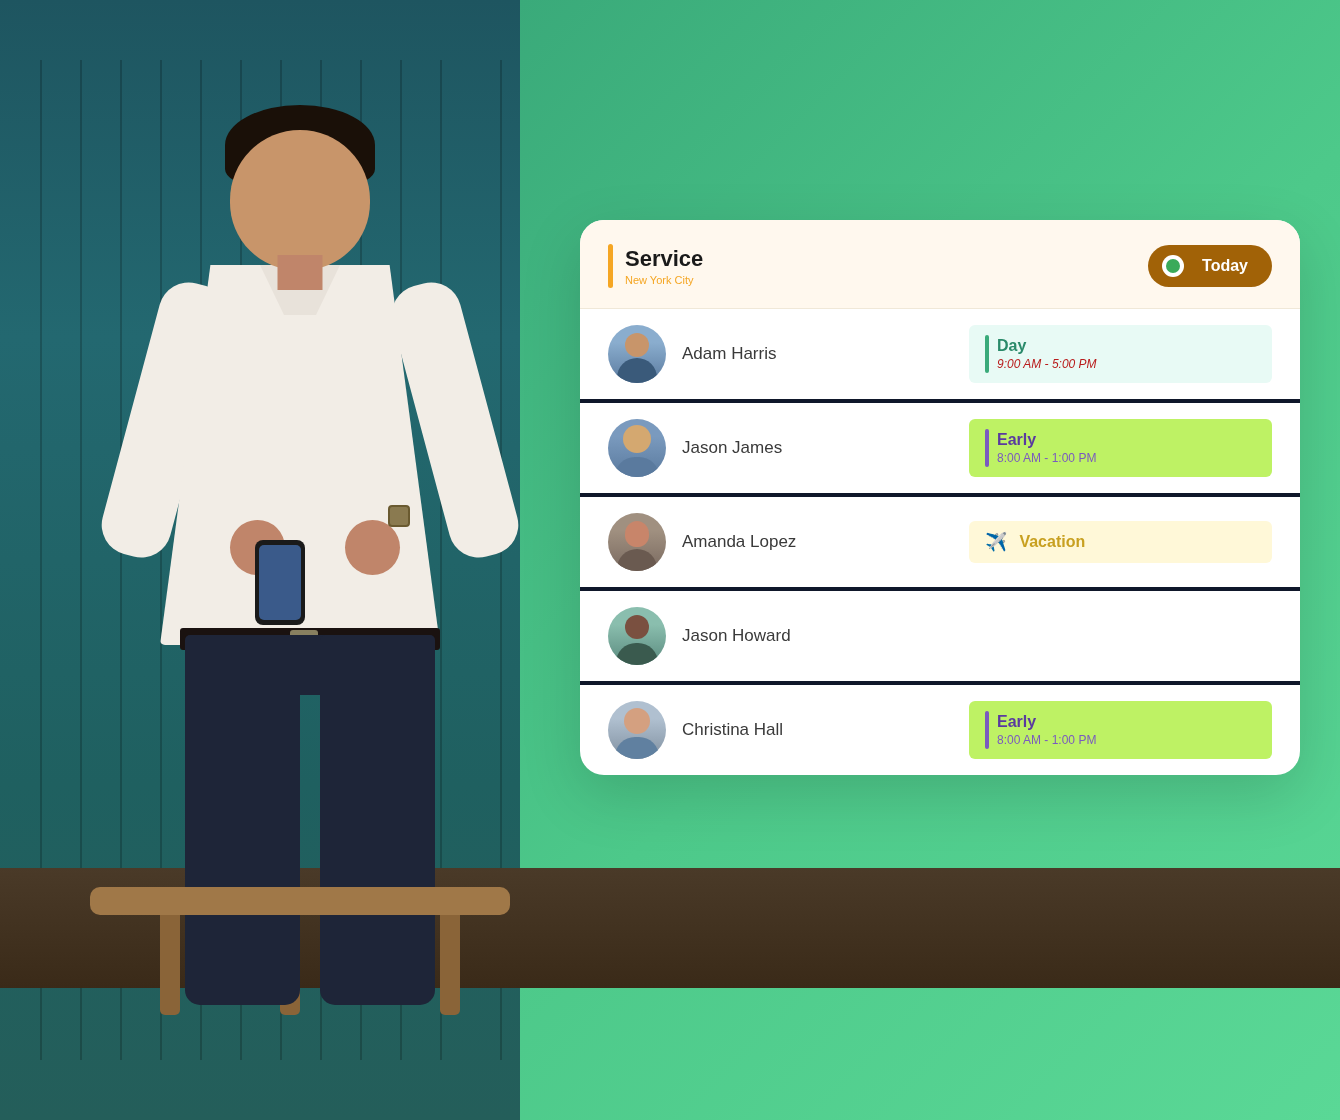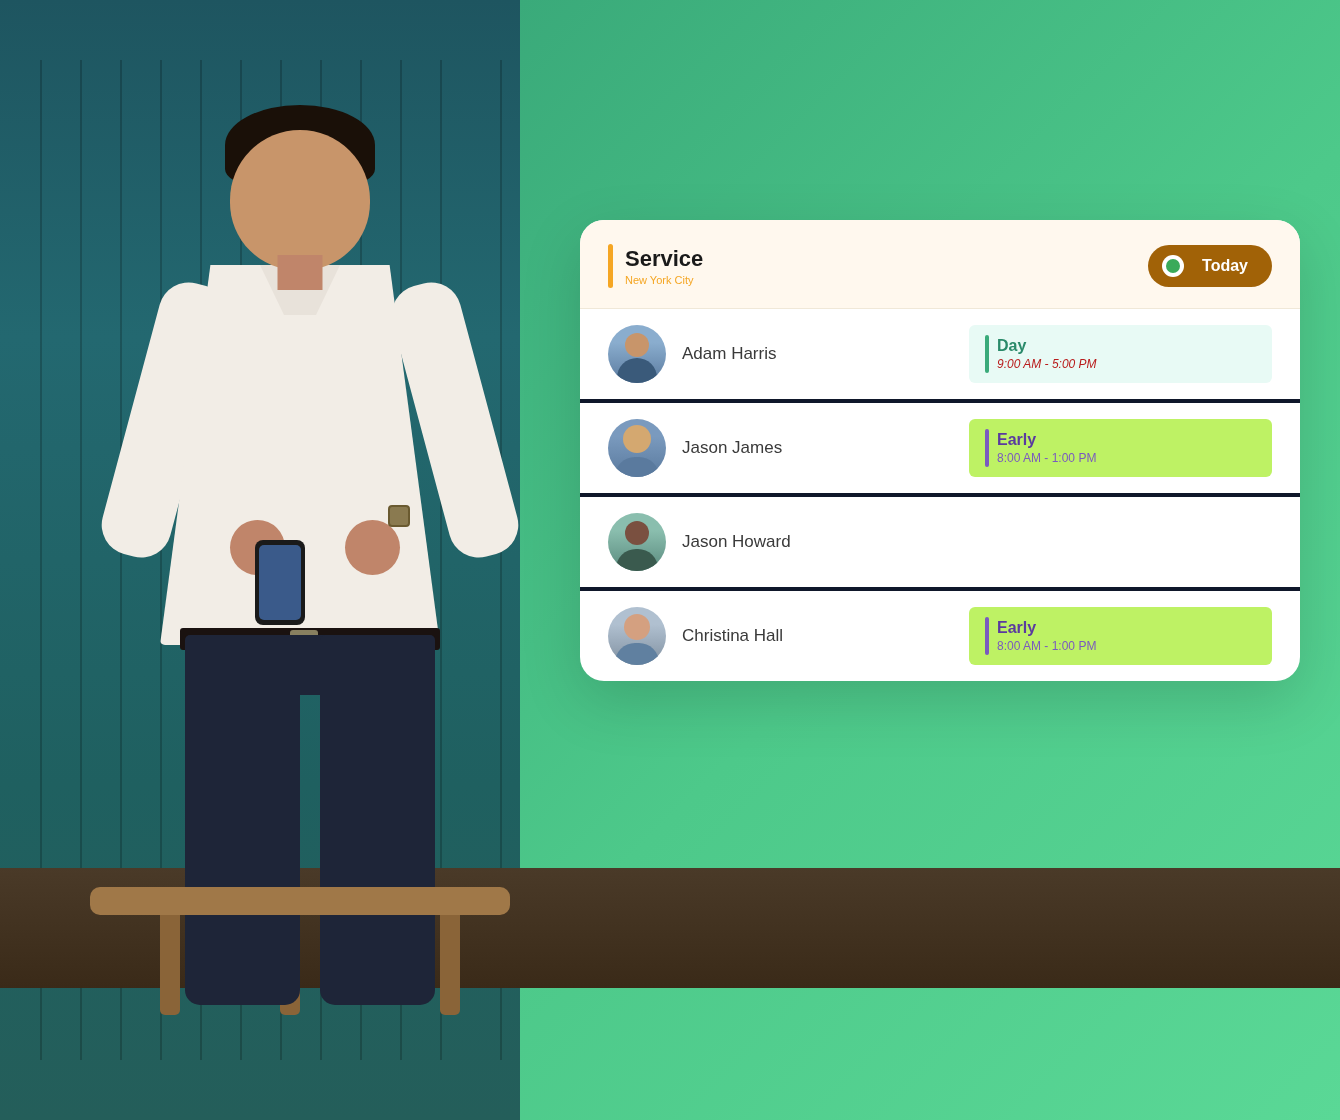"Amanda Lopez" div.employee-row { html: none -> <div> <div></div> <span>Amanda Lopez</span> <div> <span>✈️</span> <div> <span>Vacation</span> </div> </div> </div> }
